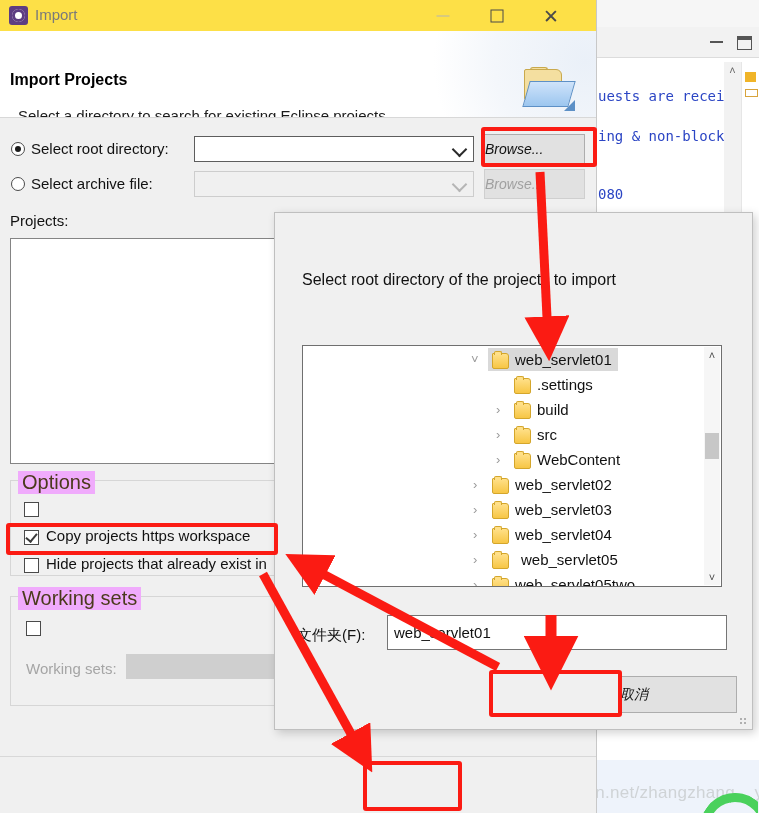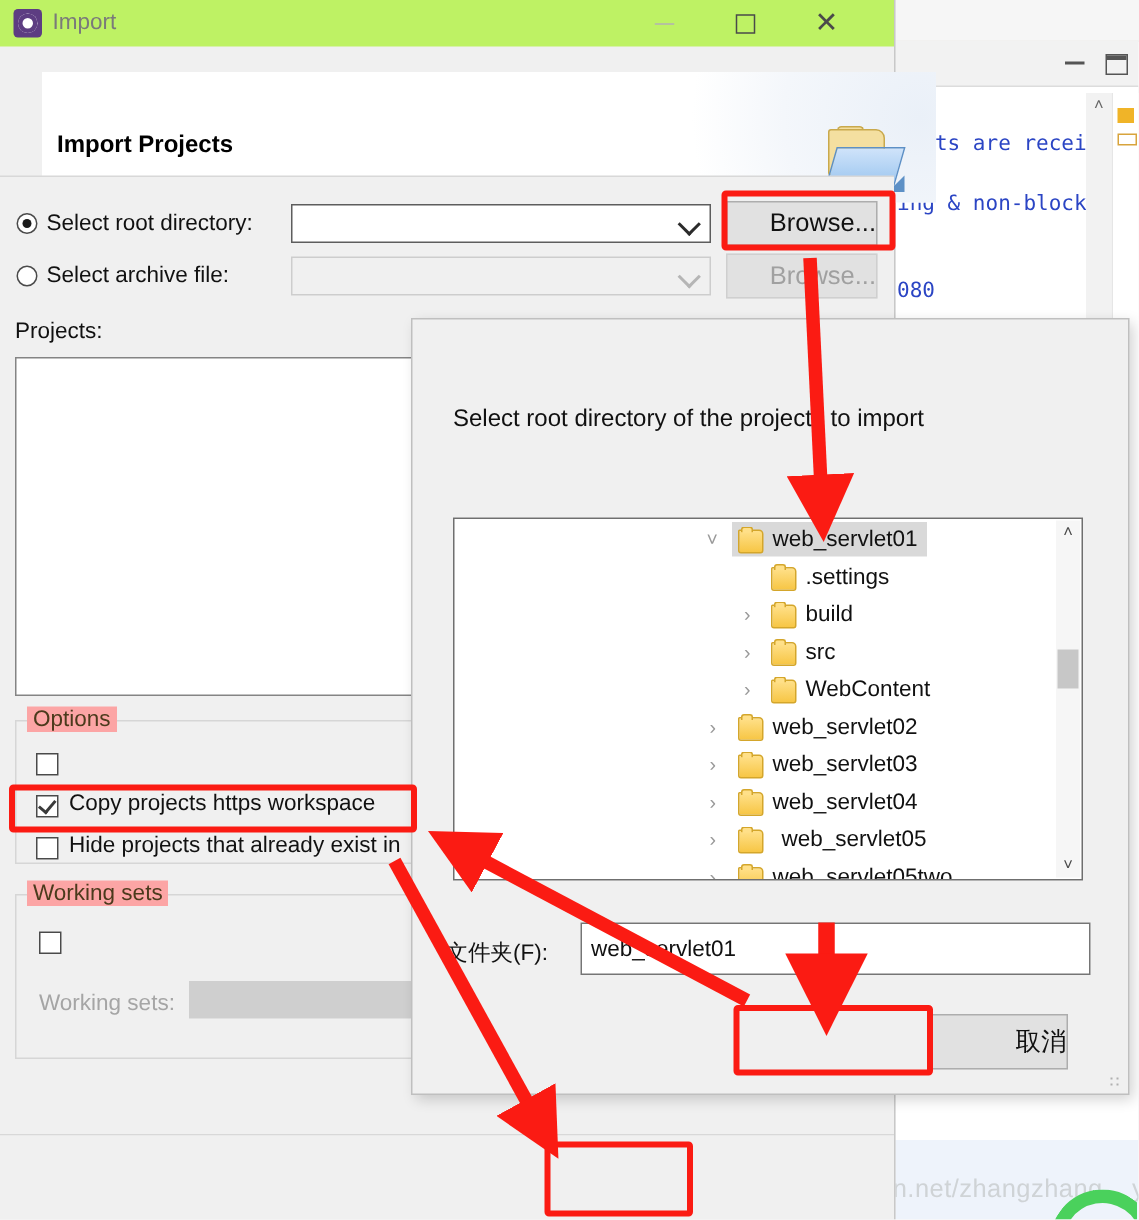"Import" #title-bar { background: #bef264 -> #fde047 }
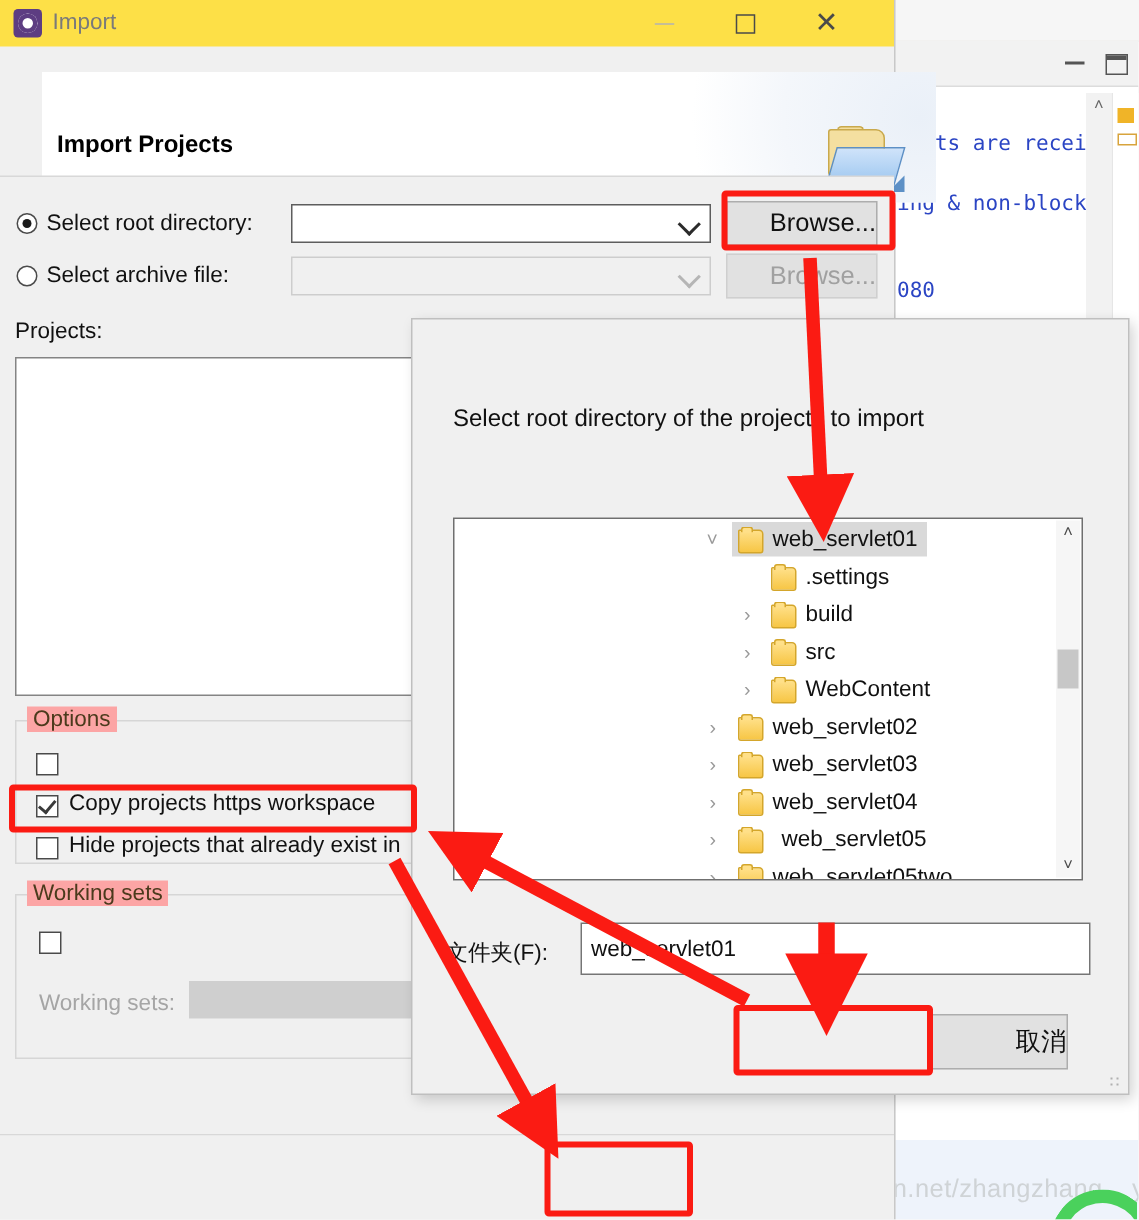"Import Projects" #wiz-head { margin-left: 28px -> none; top: 48px -> 31px }
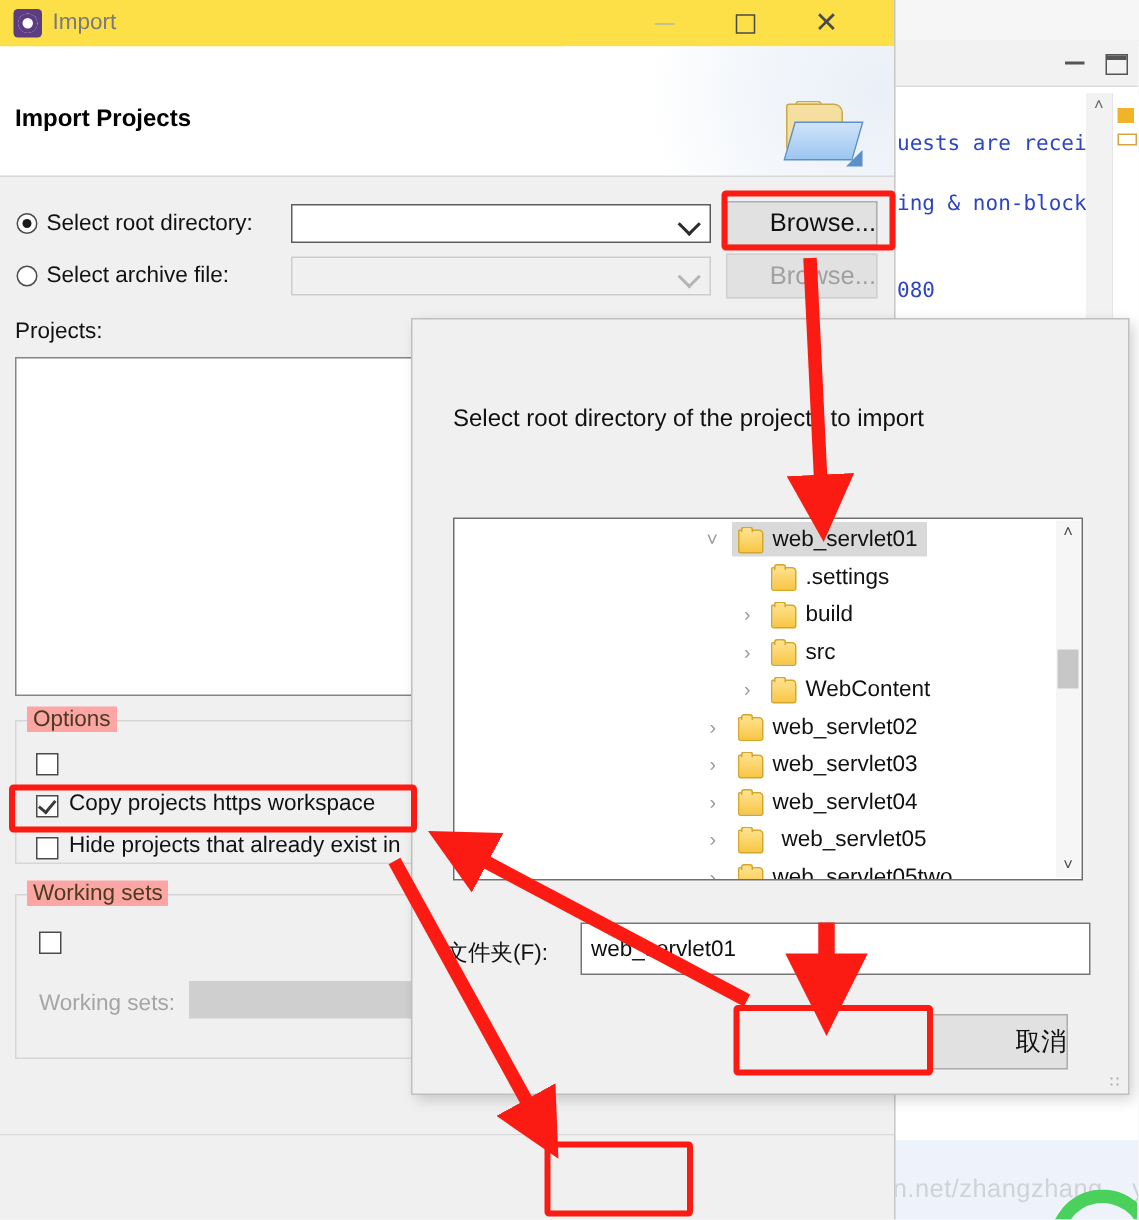"Select a directory to search" div { html: none -> <div>Select a directory to search for existing Eclipse projects.</div> }
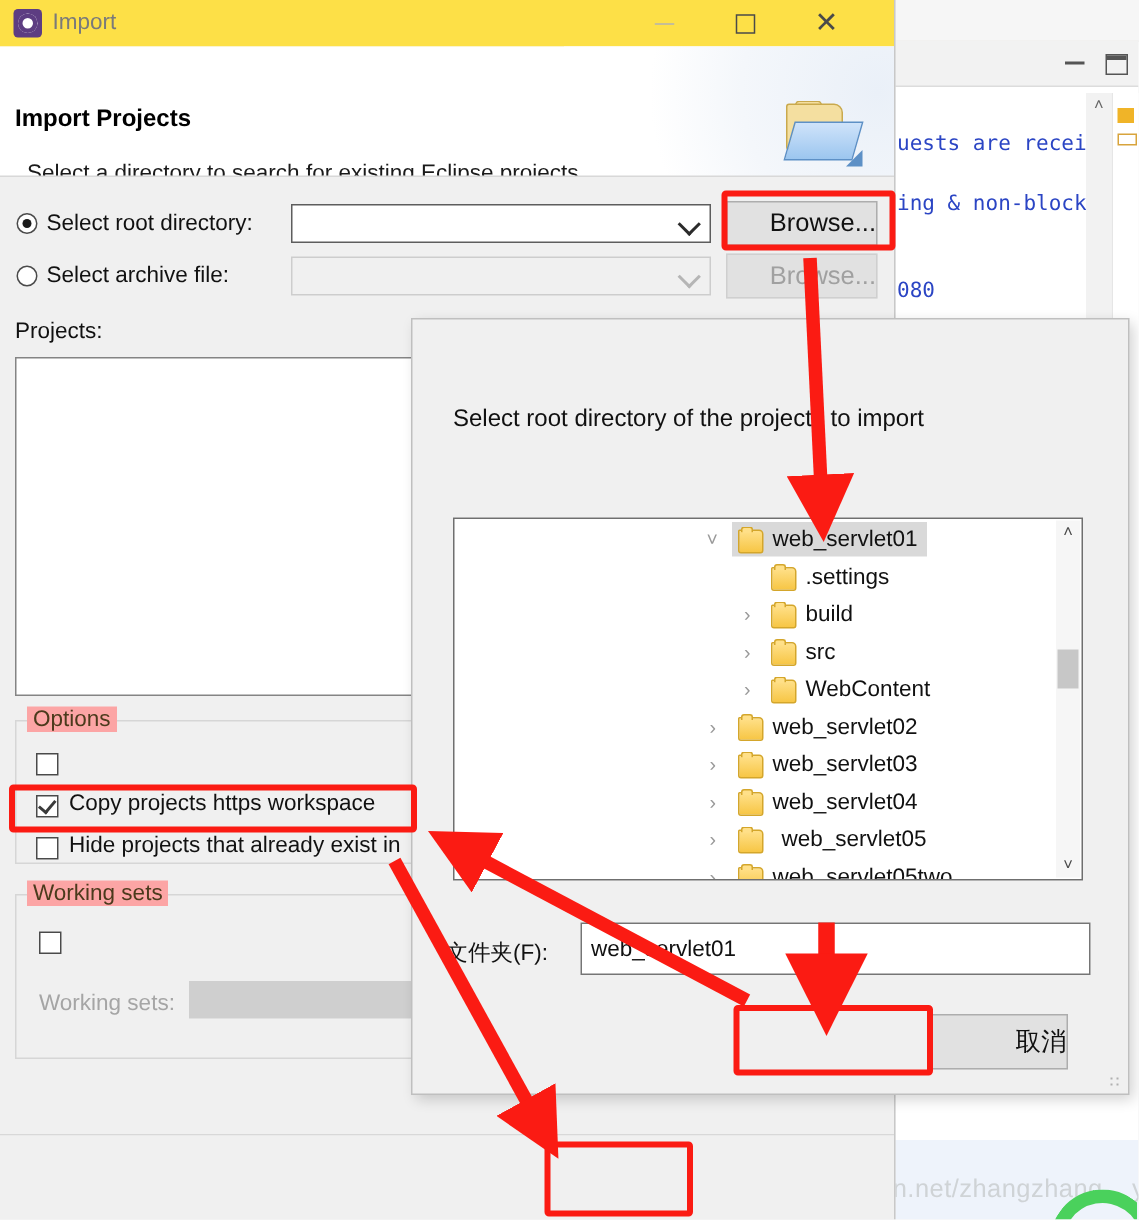"Browse..." .btn { font-size: 17px -> 14px; font-style: none -> italic; text-align: right -> left }
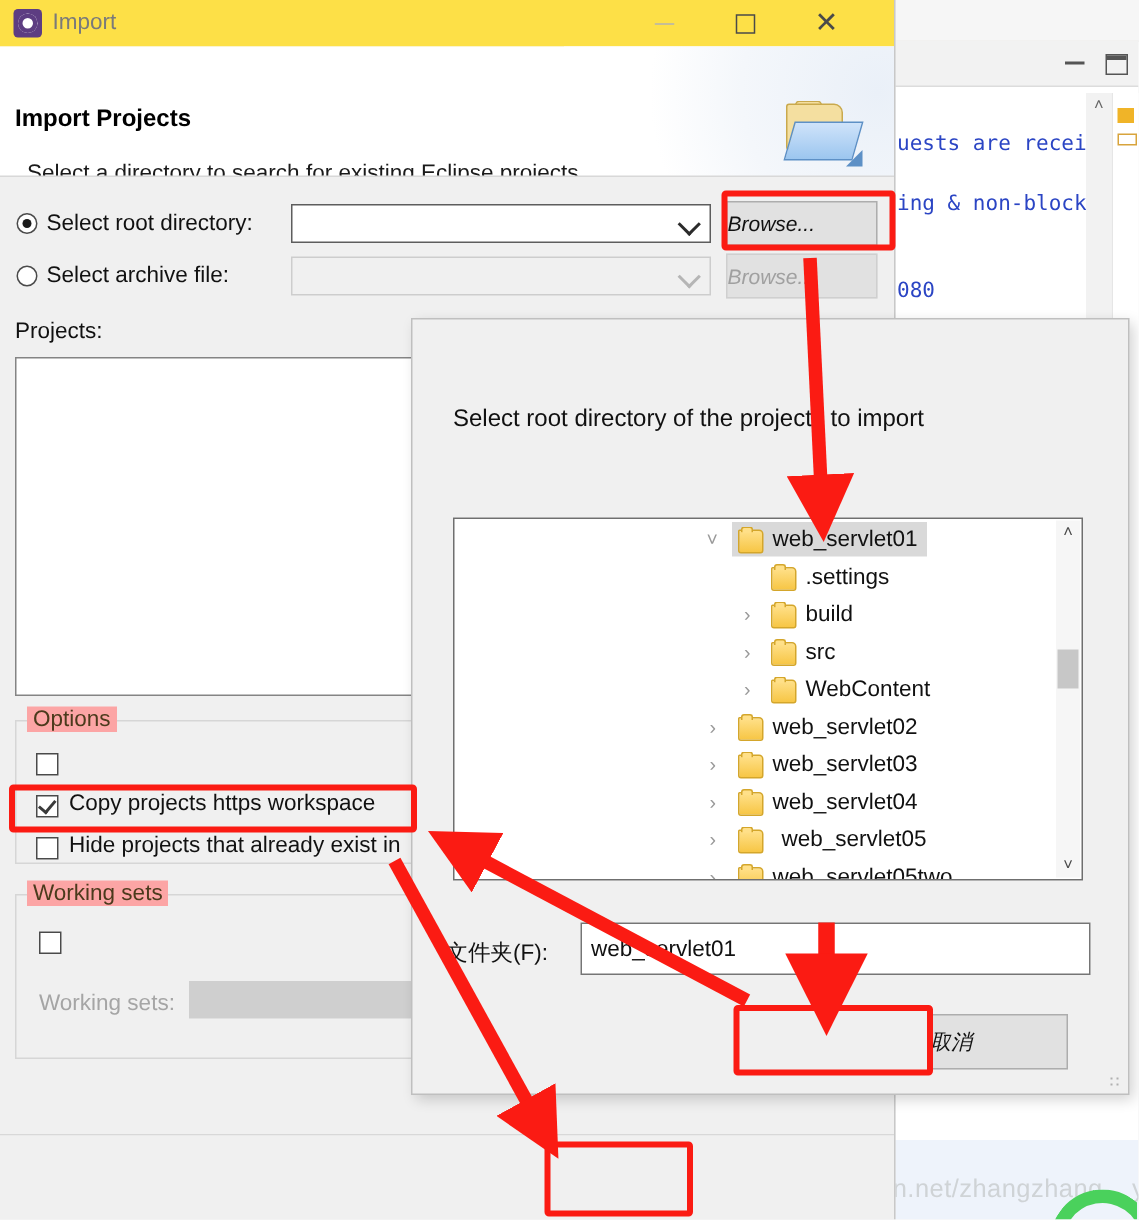"Options" .group-title { background: #fca5a5 -> #f0abfc; font-size: 15px -> 20px }
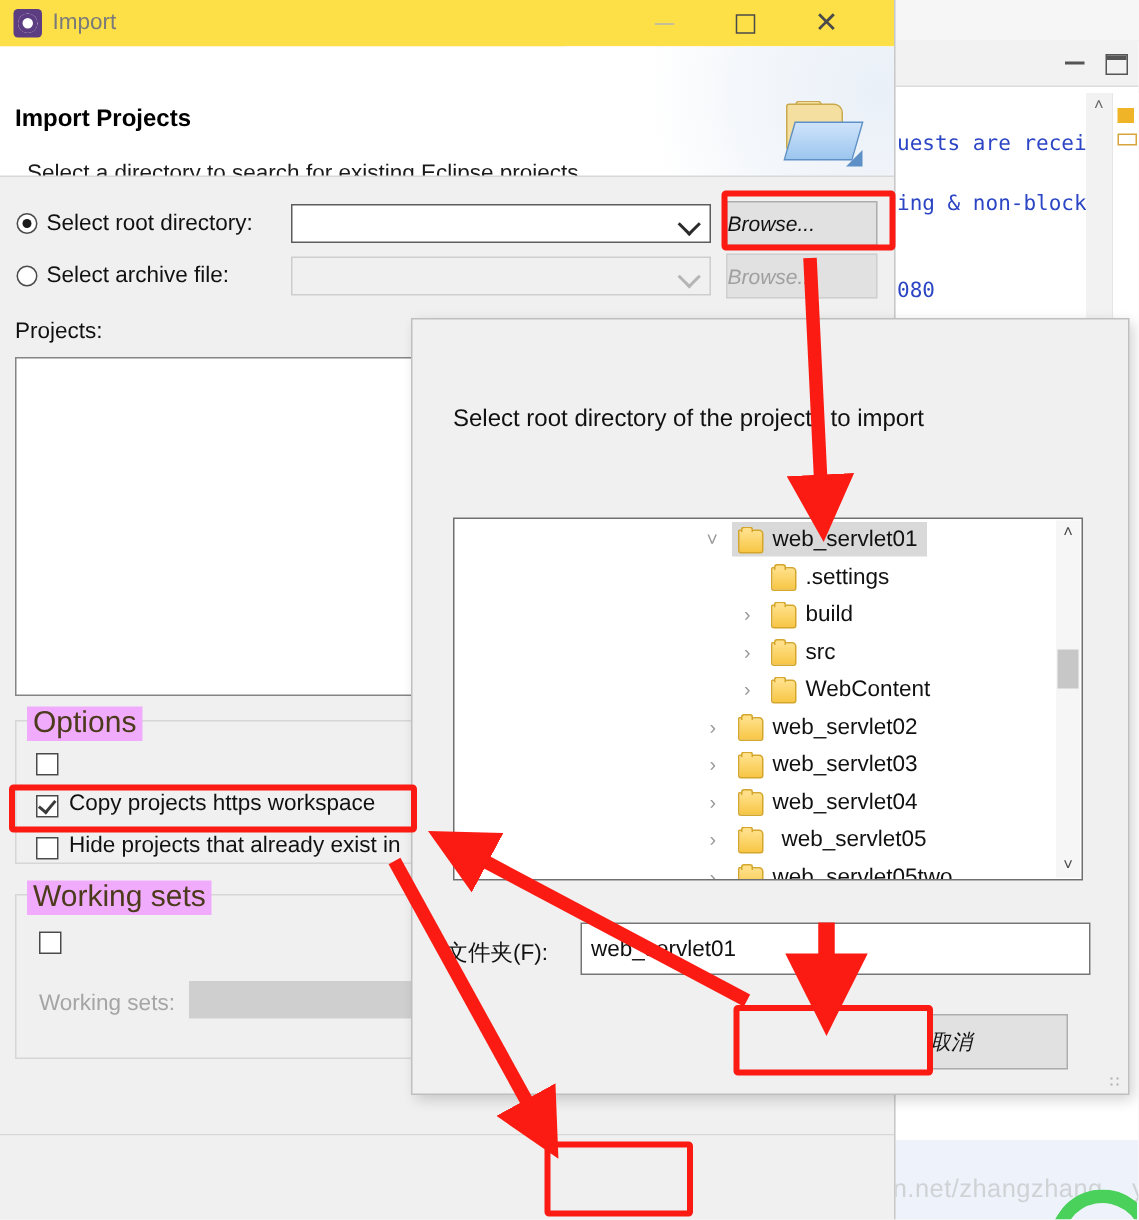"取消" div.btn { width: 93px -> 118px }
